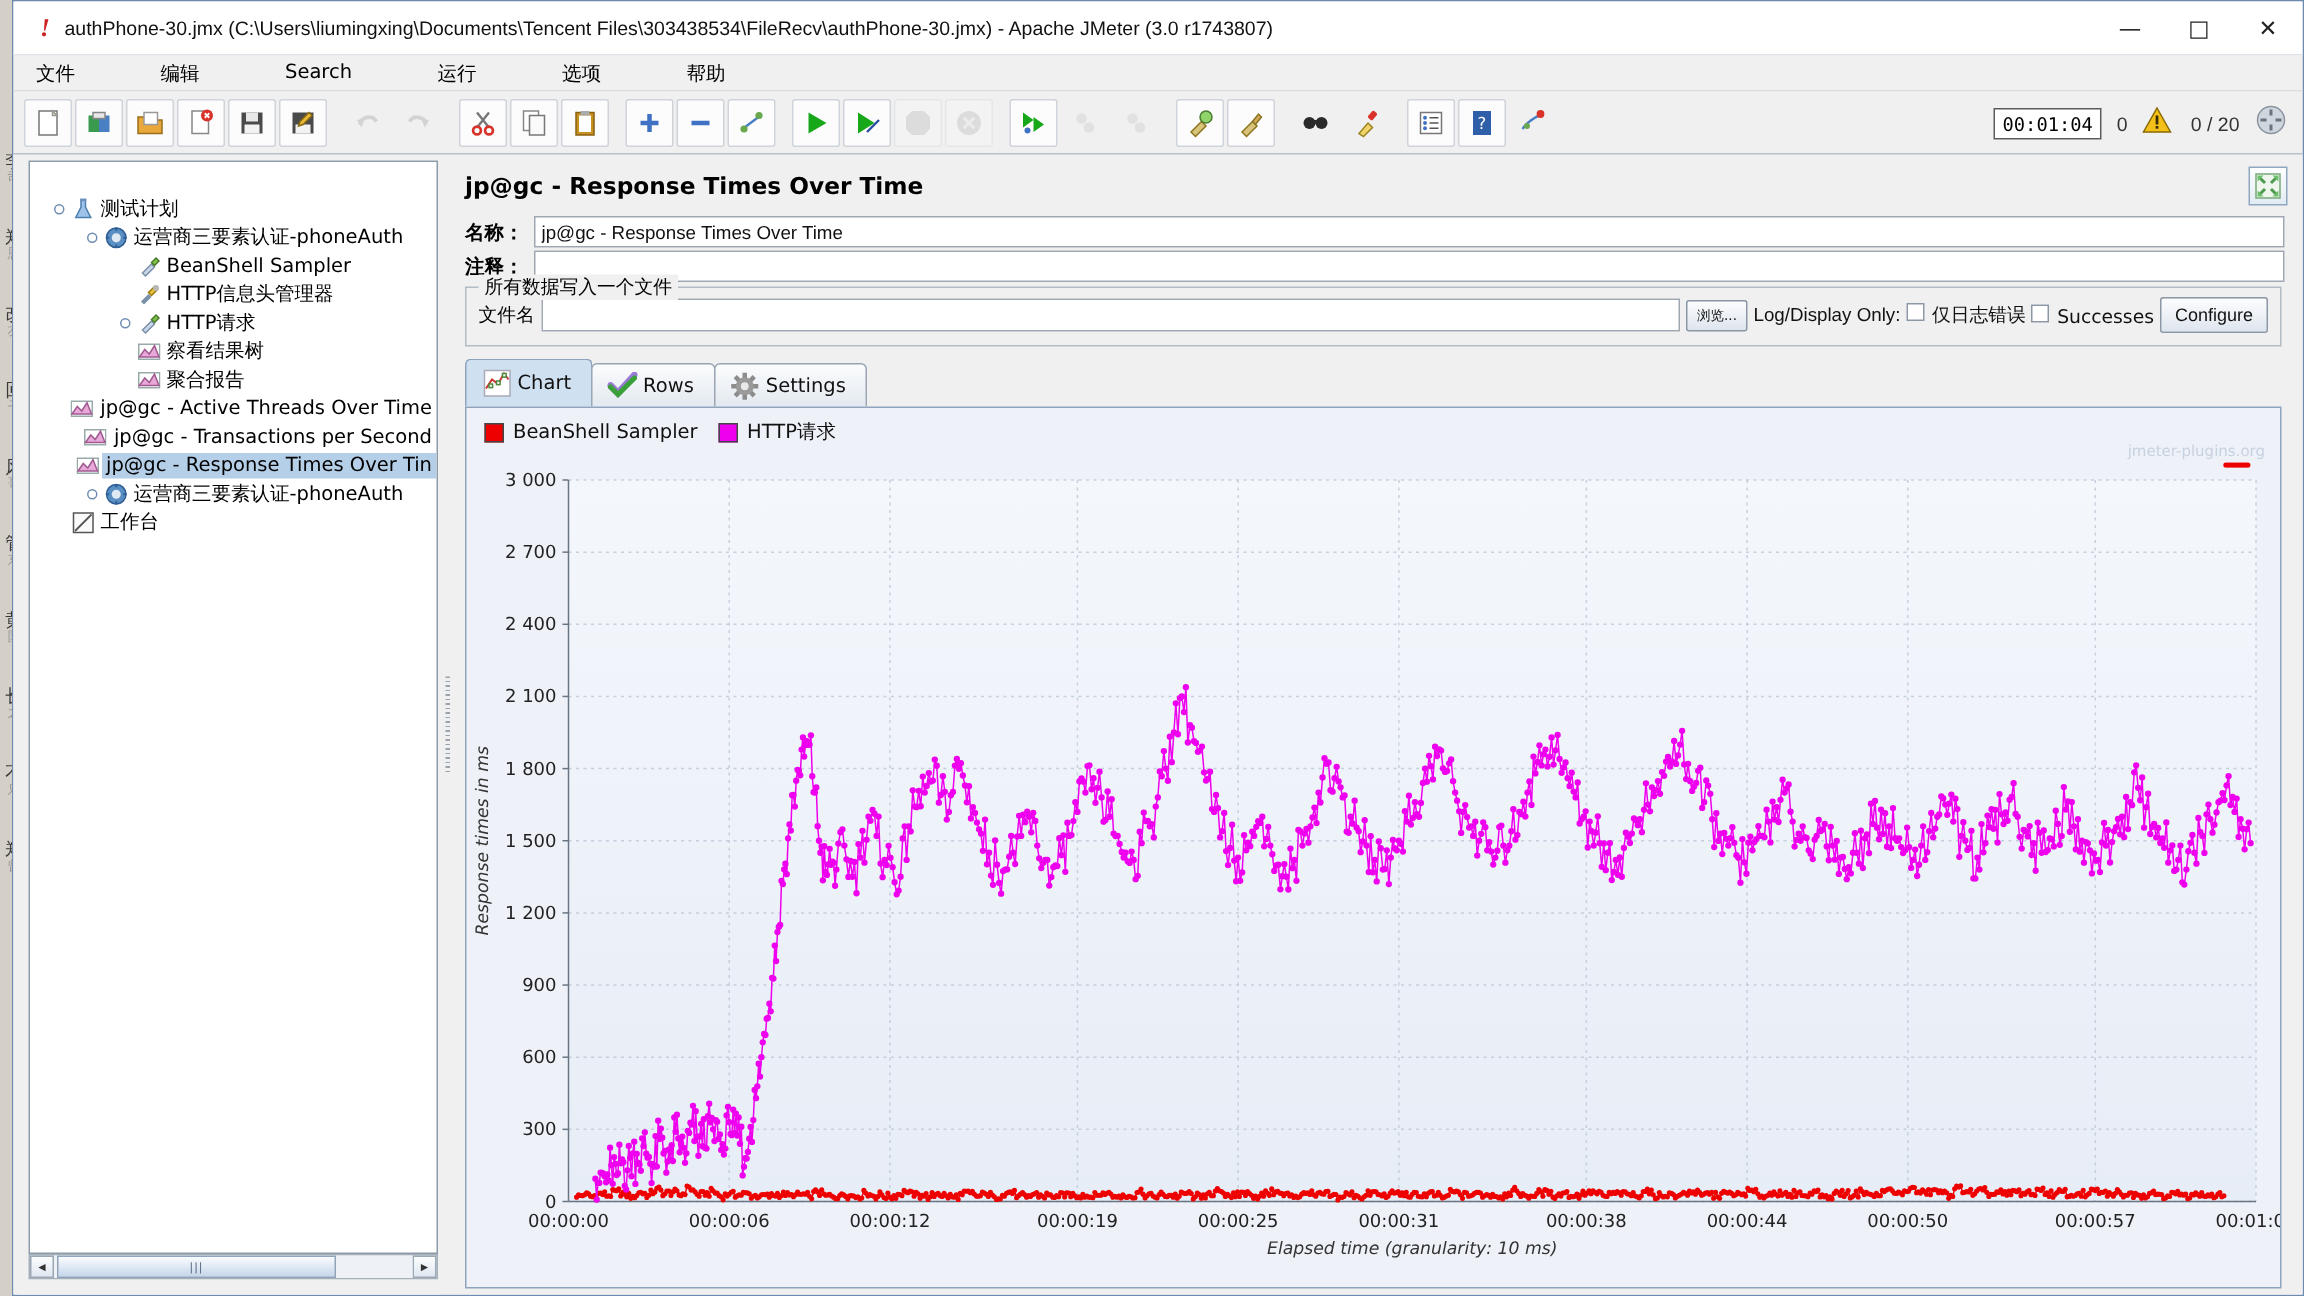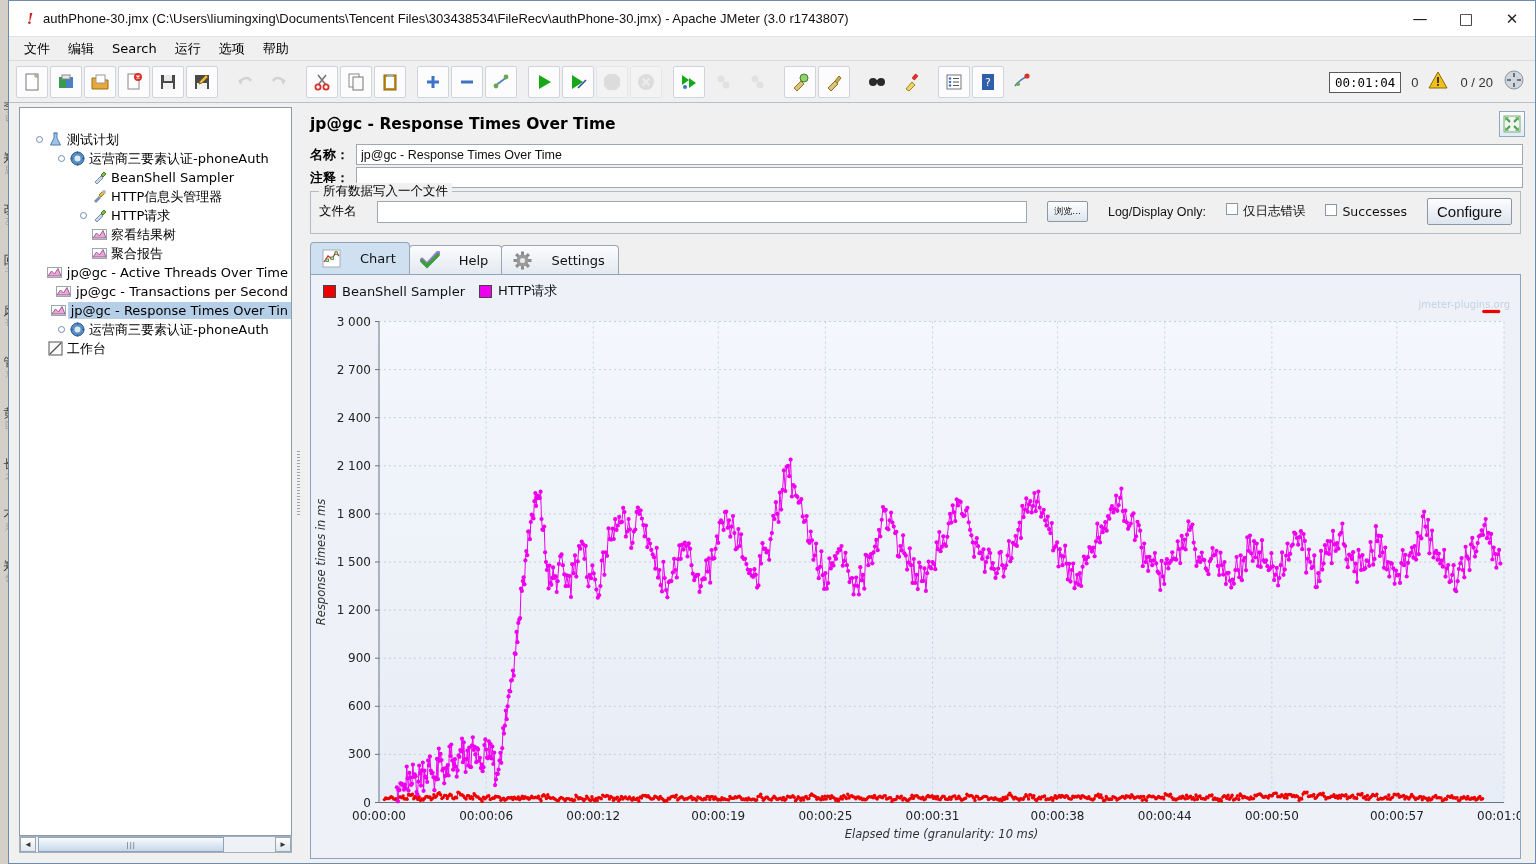"文件" #menubar { gap: none -> 39px }
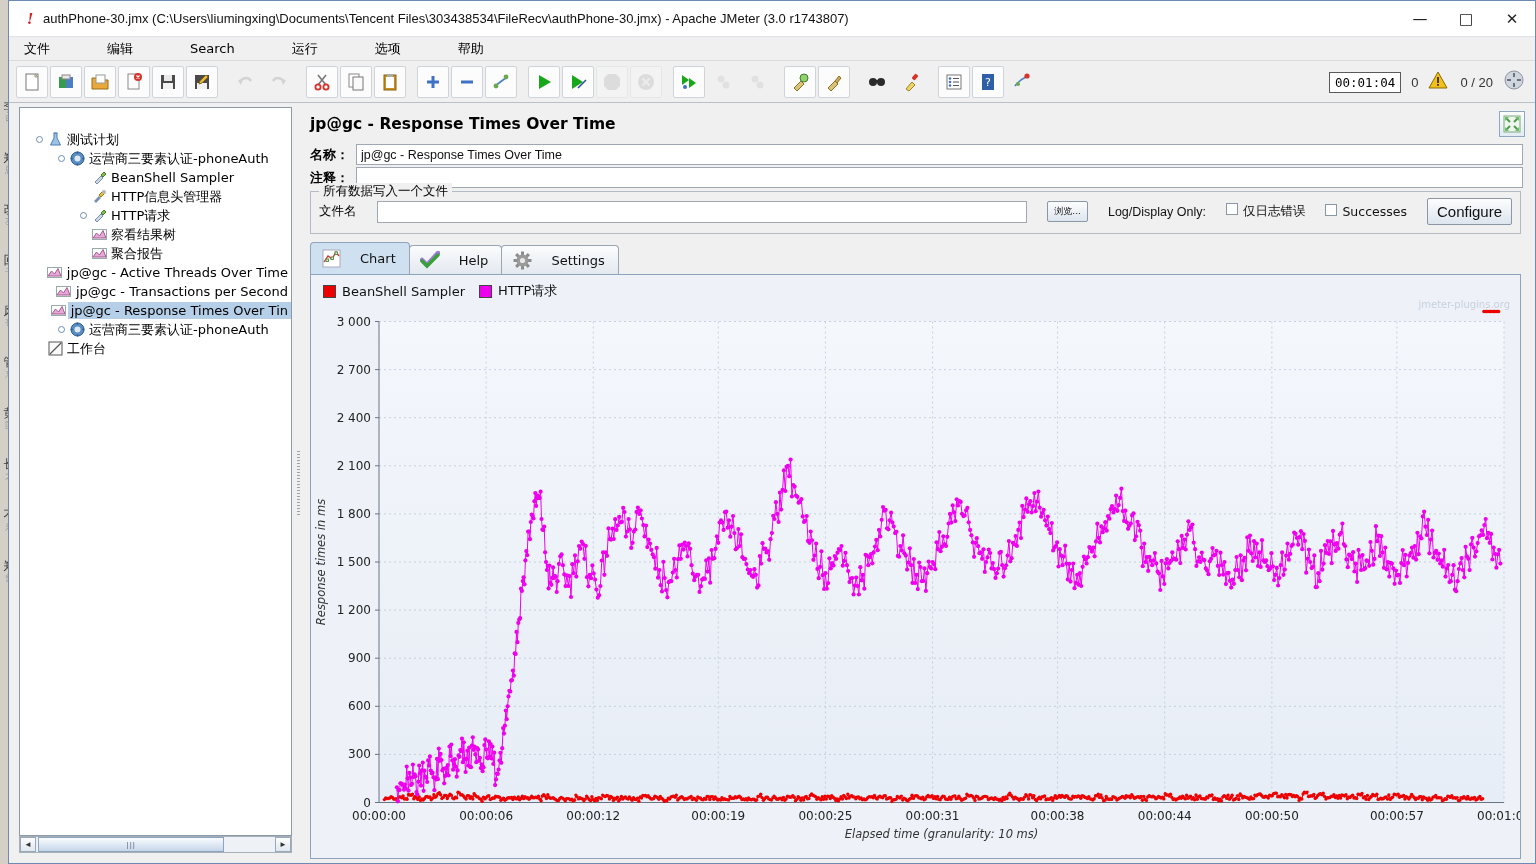"文件名" #file-row { gap: 20px -> 4px }
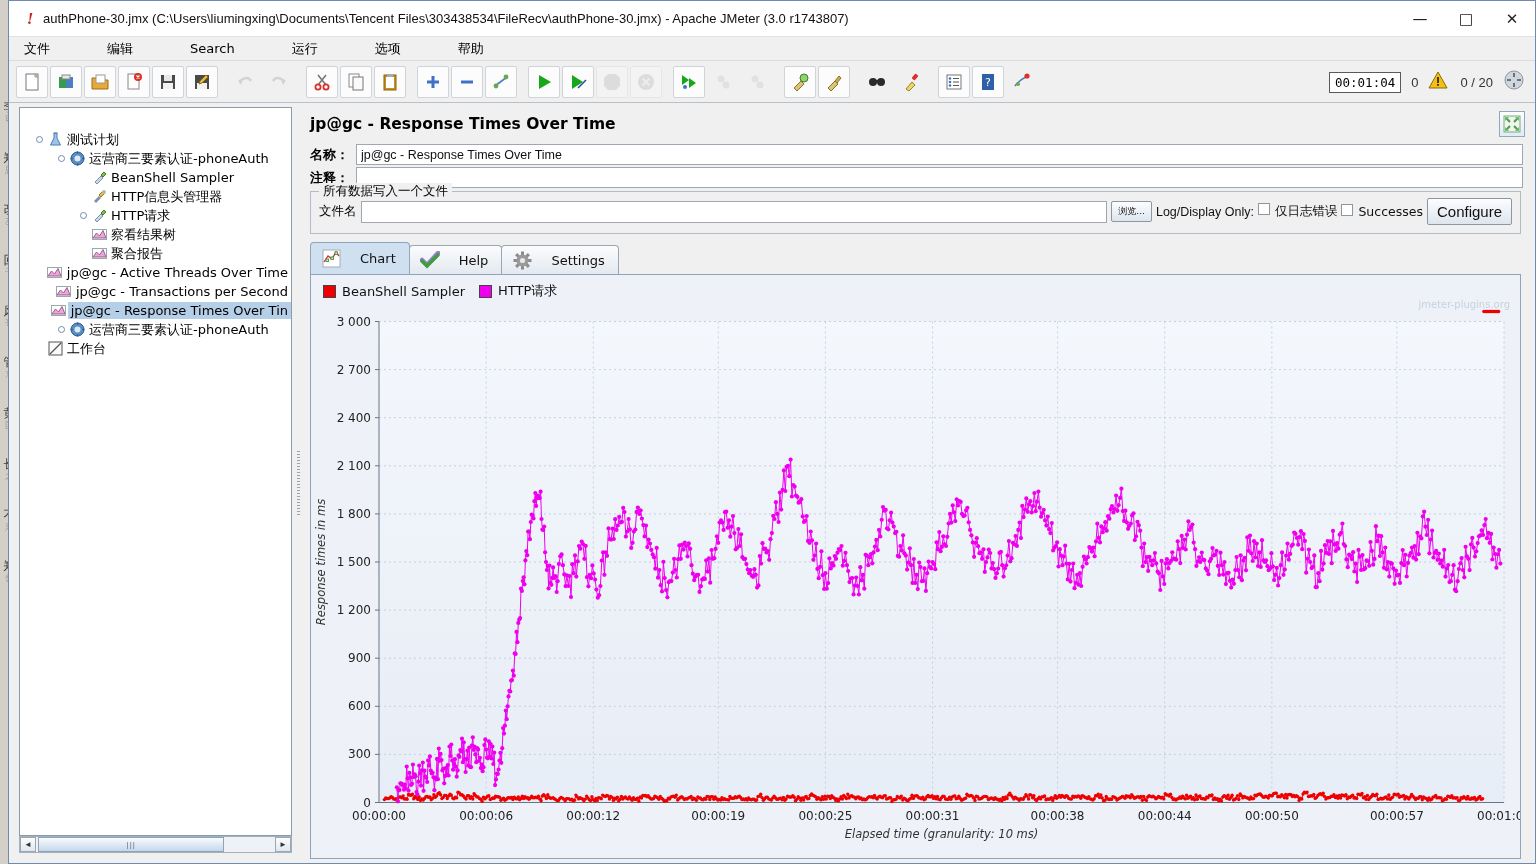"Configure" .btn { font-size: 15px -> 12px }
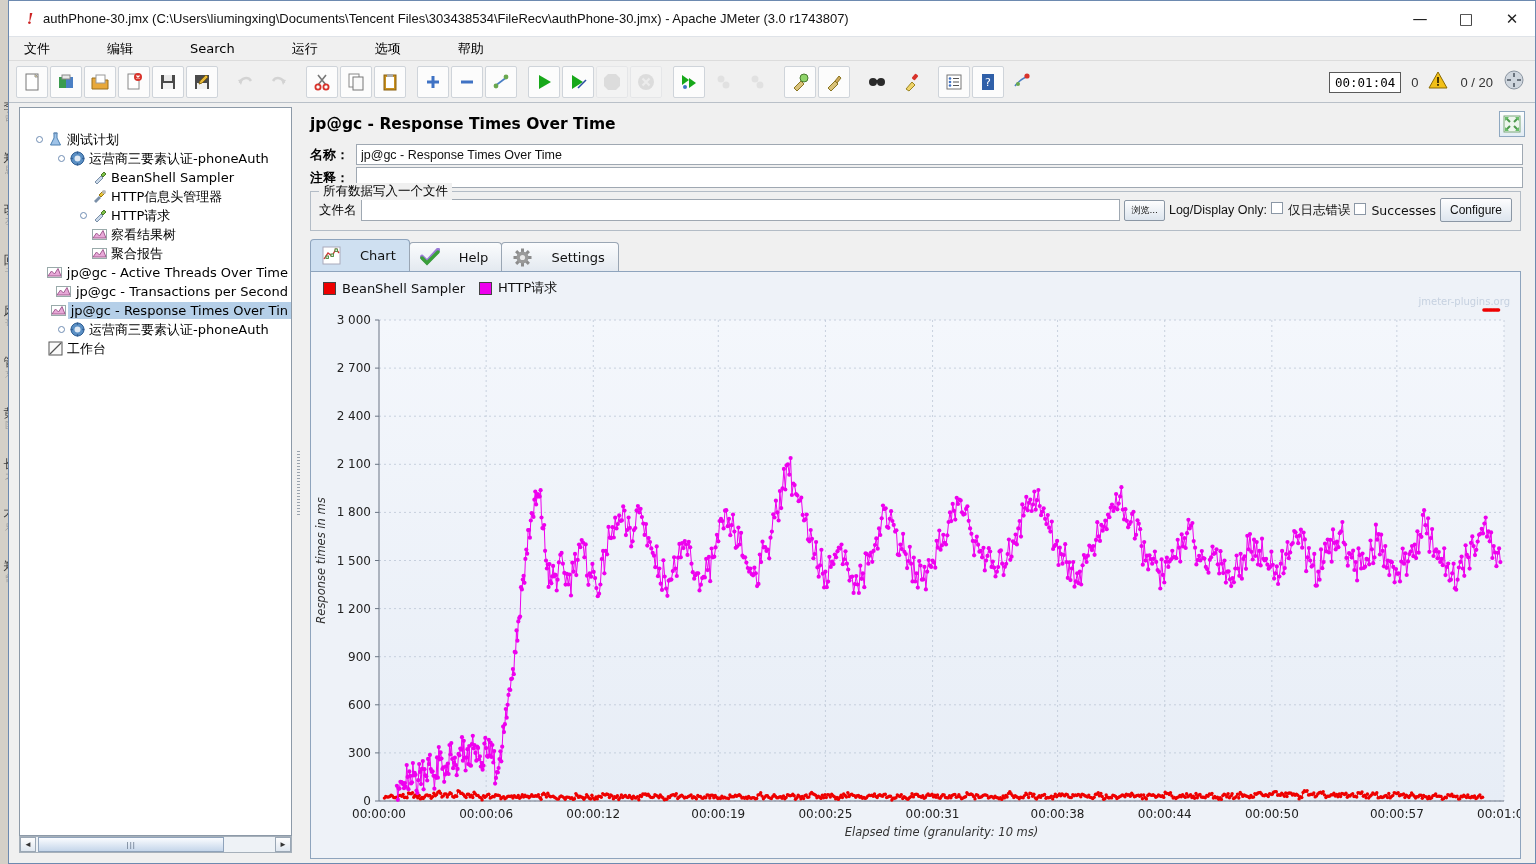"Chart" .tab { gap: 19px -> 4px }
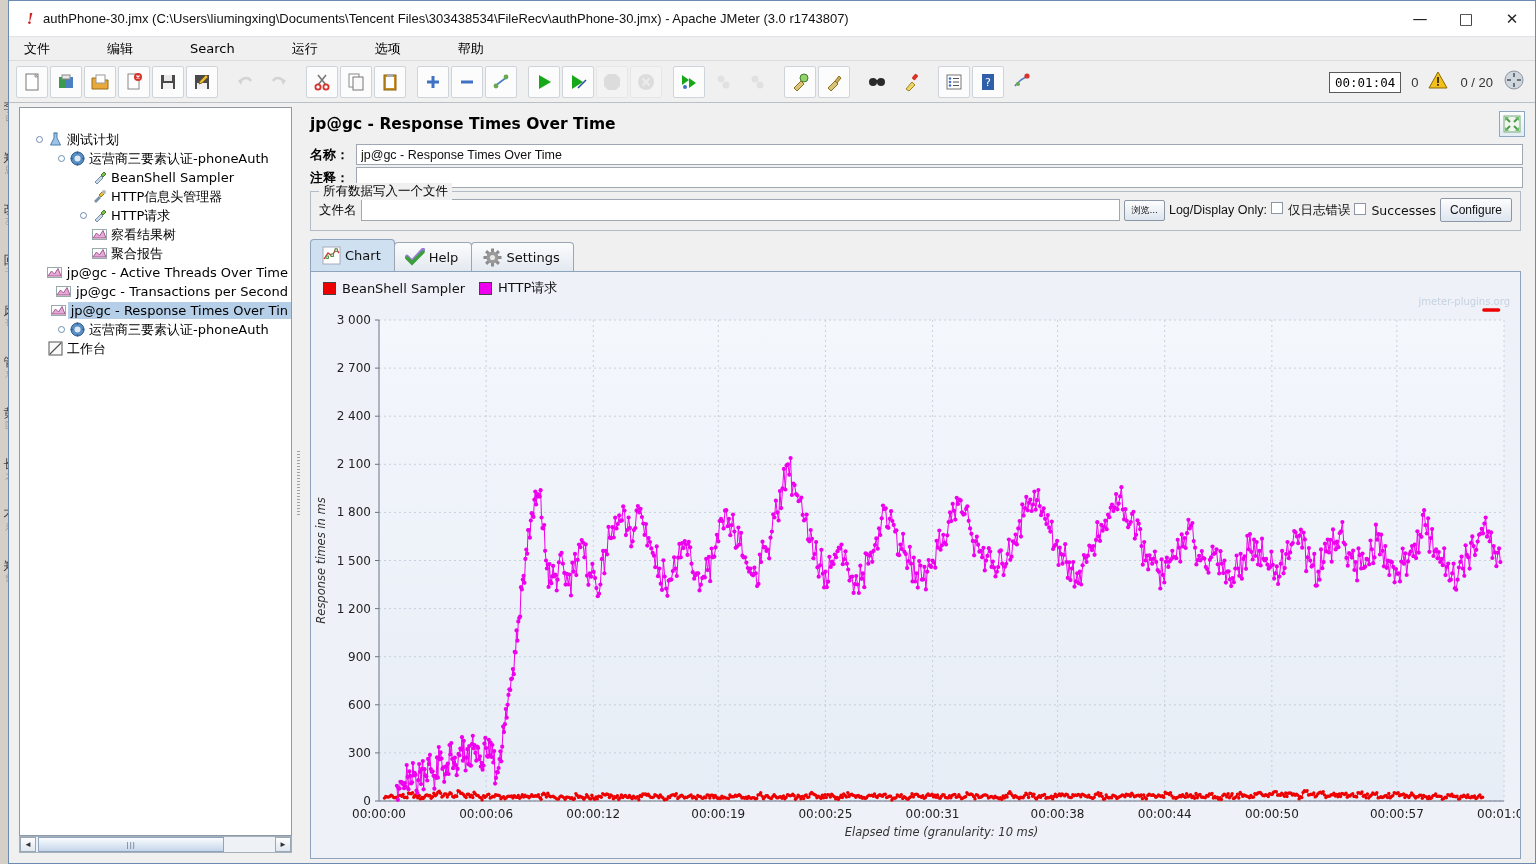"Help" span { text: Help -> Rows }
